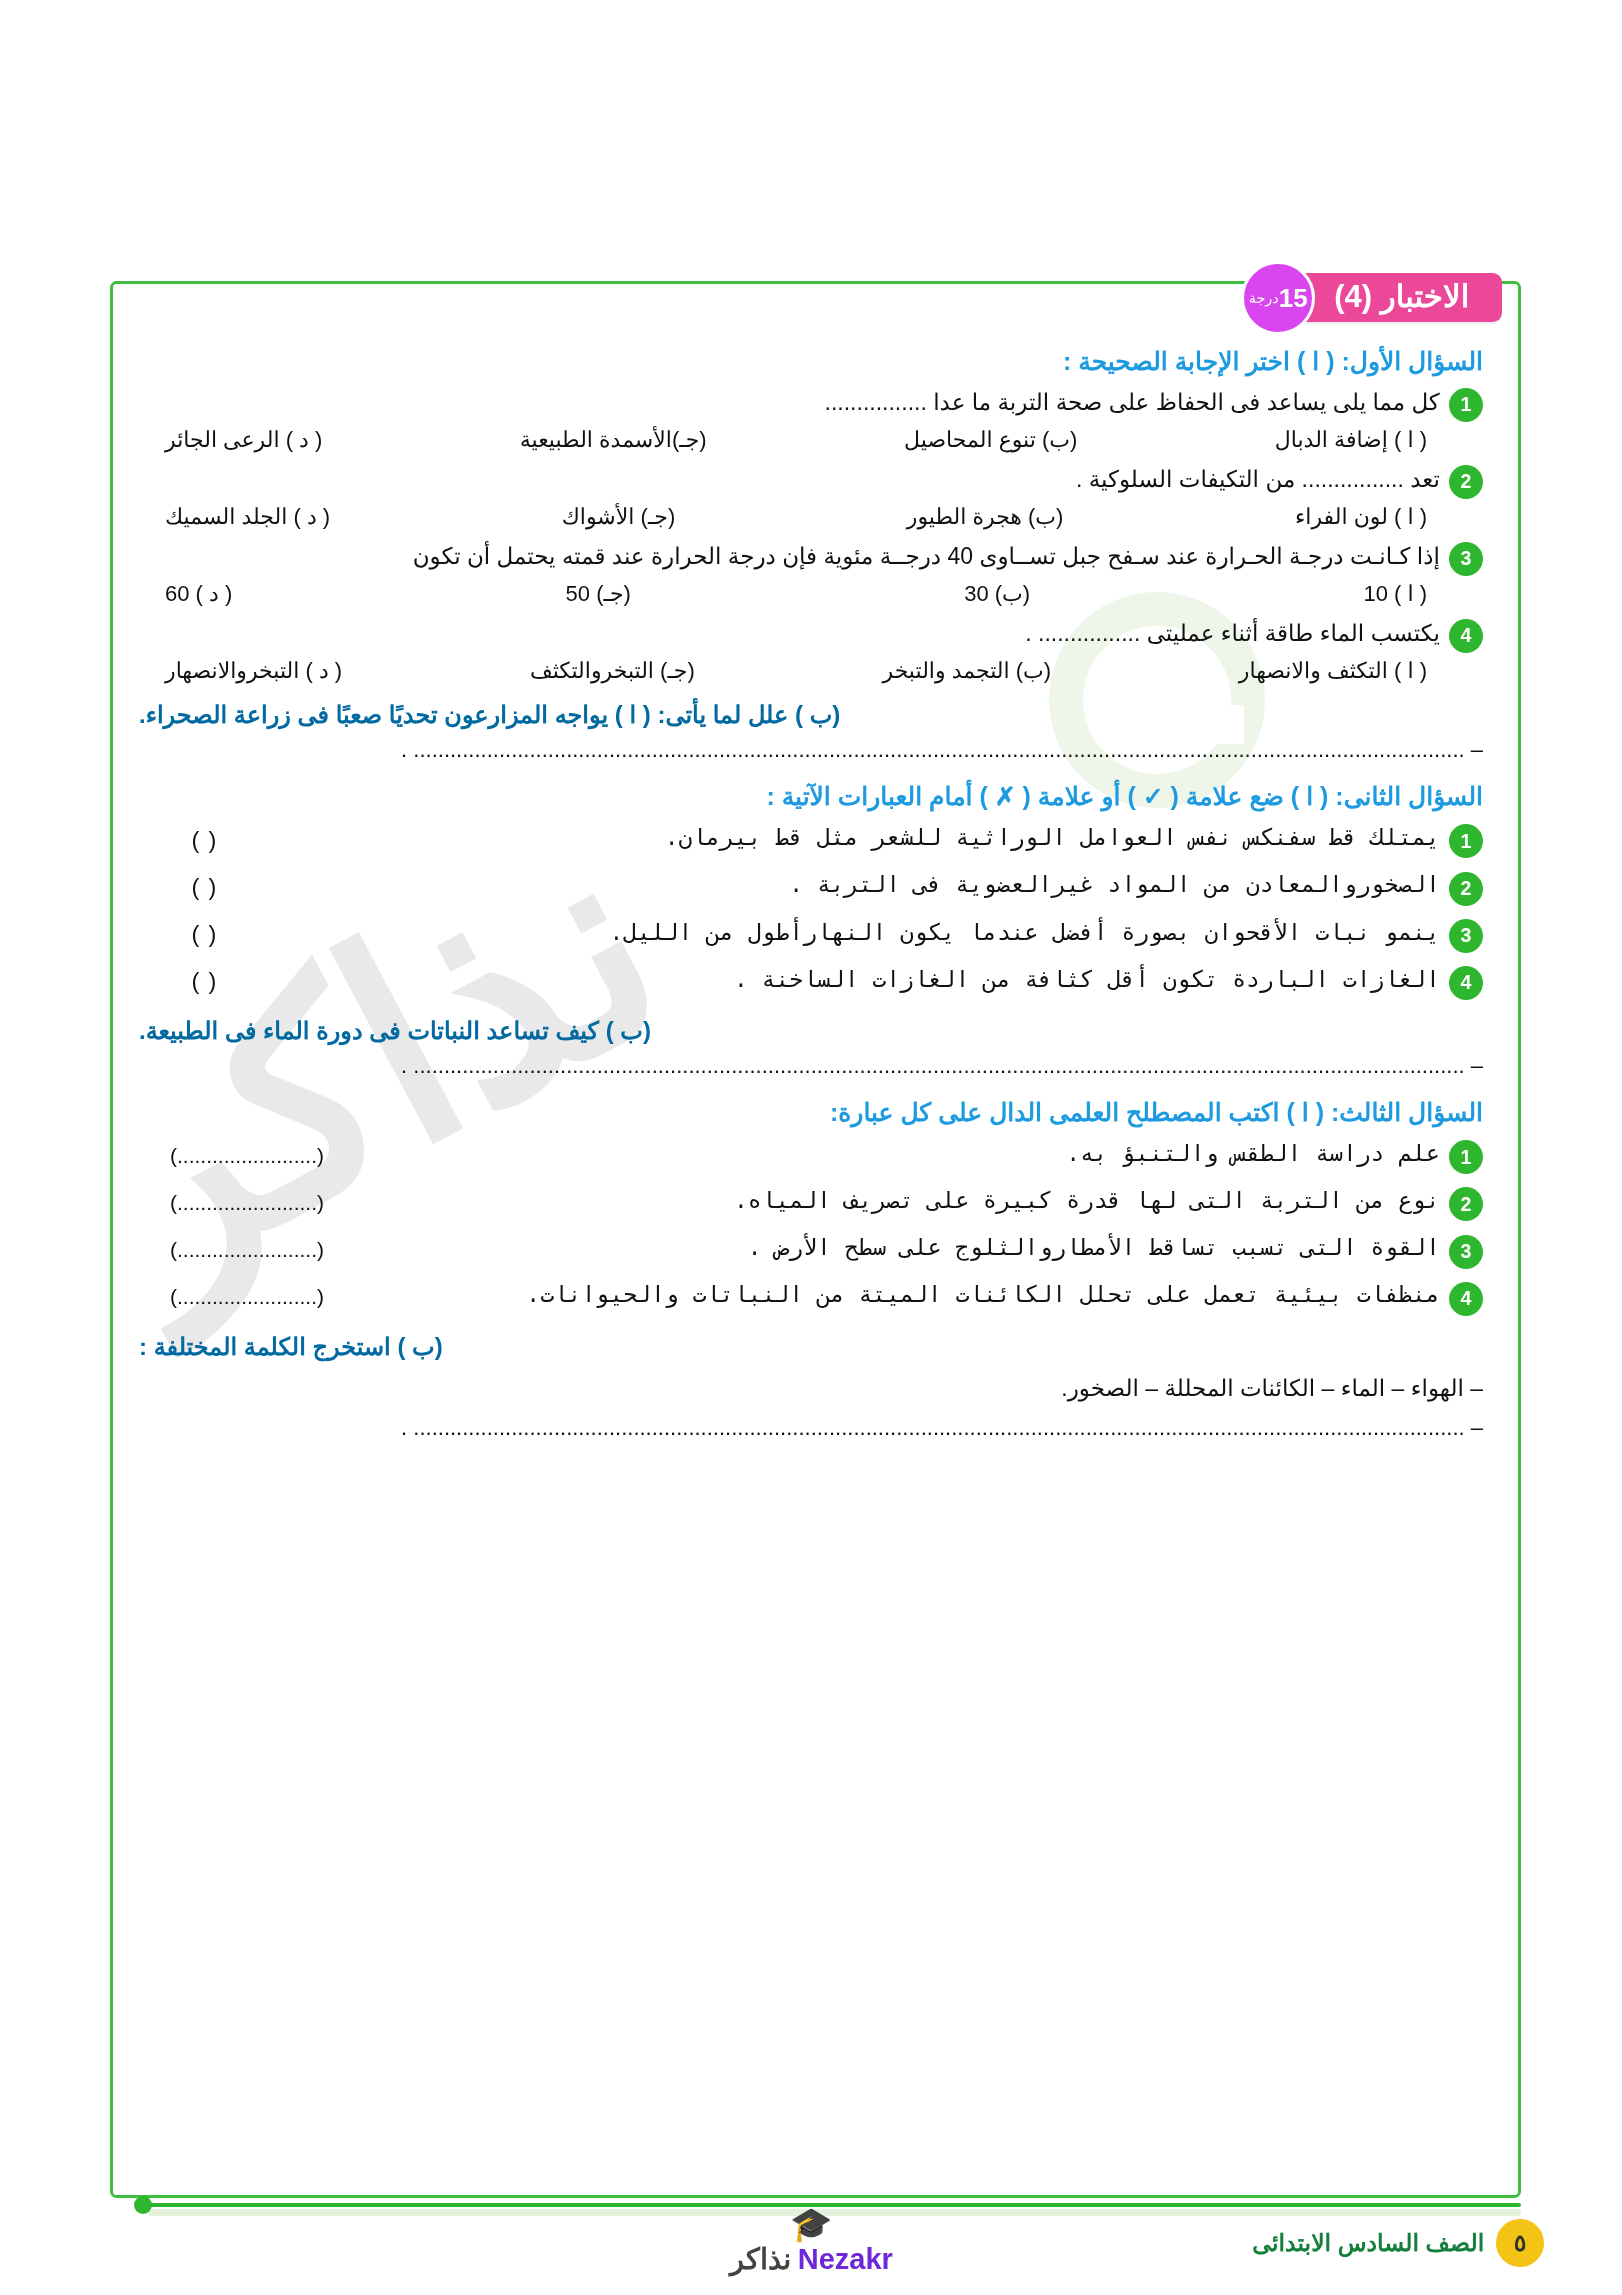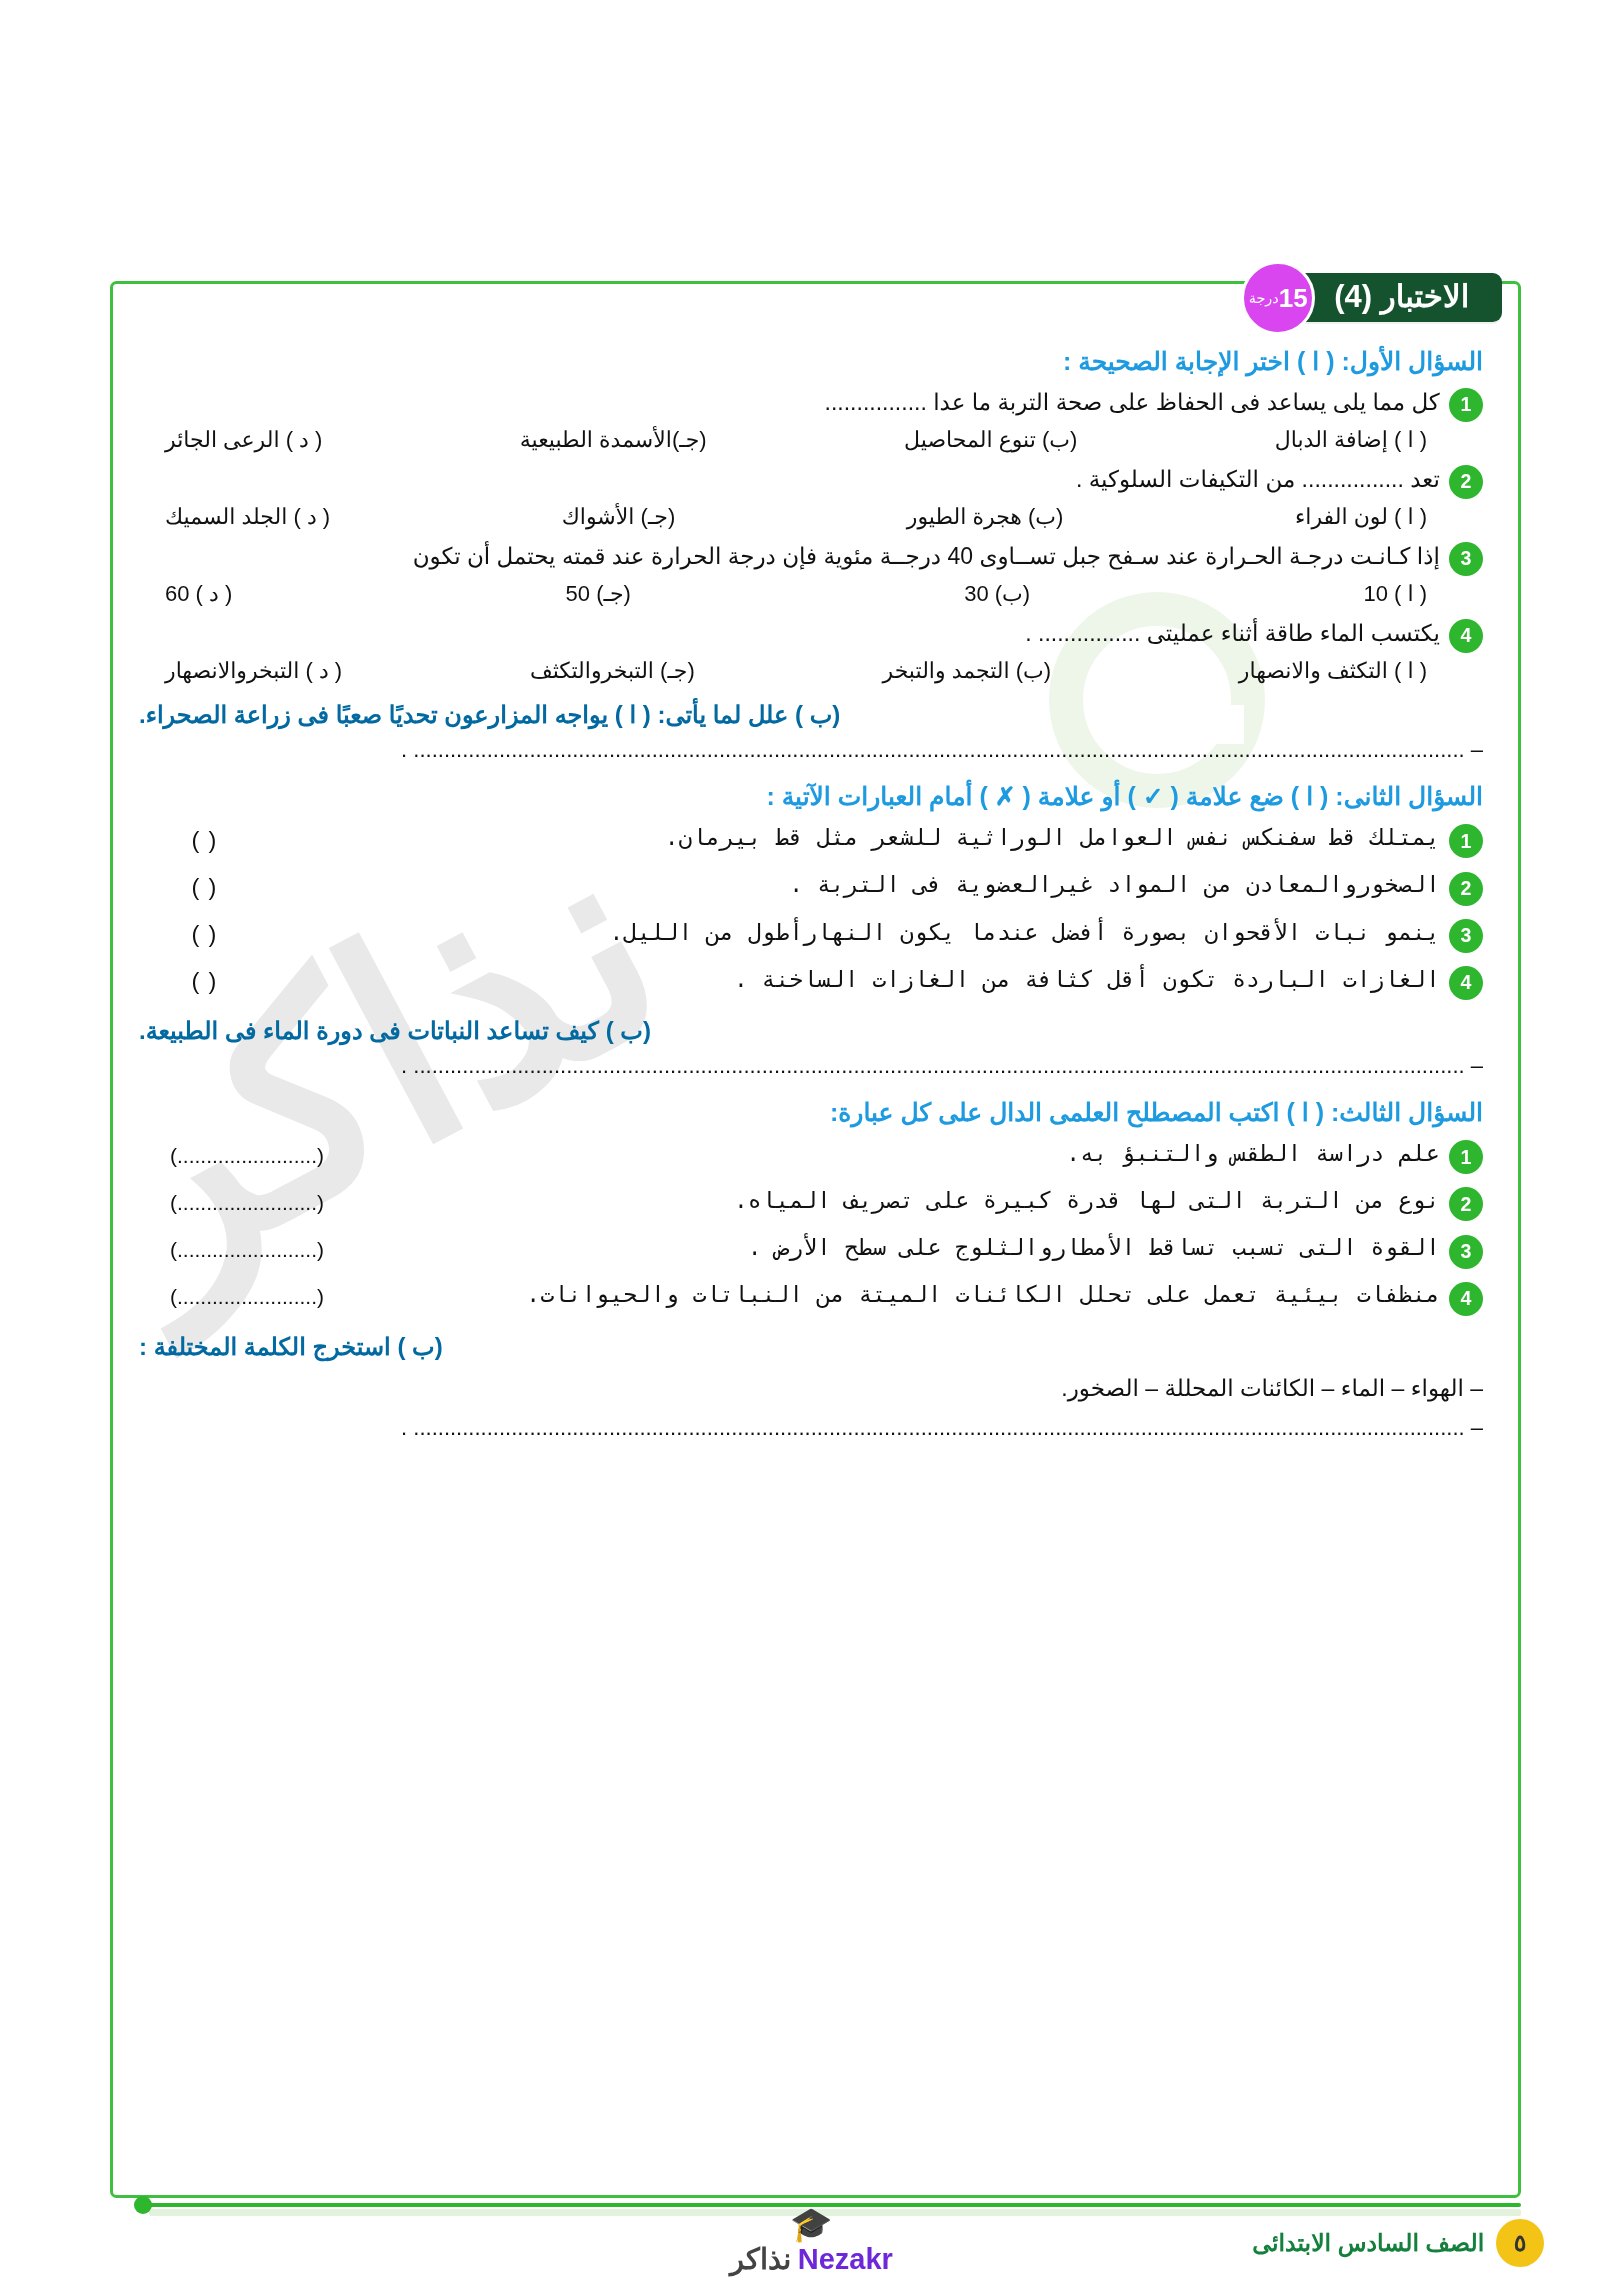"الاختبار (4)" .badge-pill { background: #14532d -> #ec4899 }
